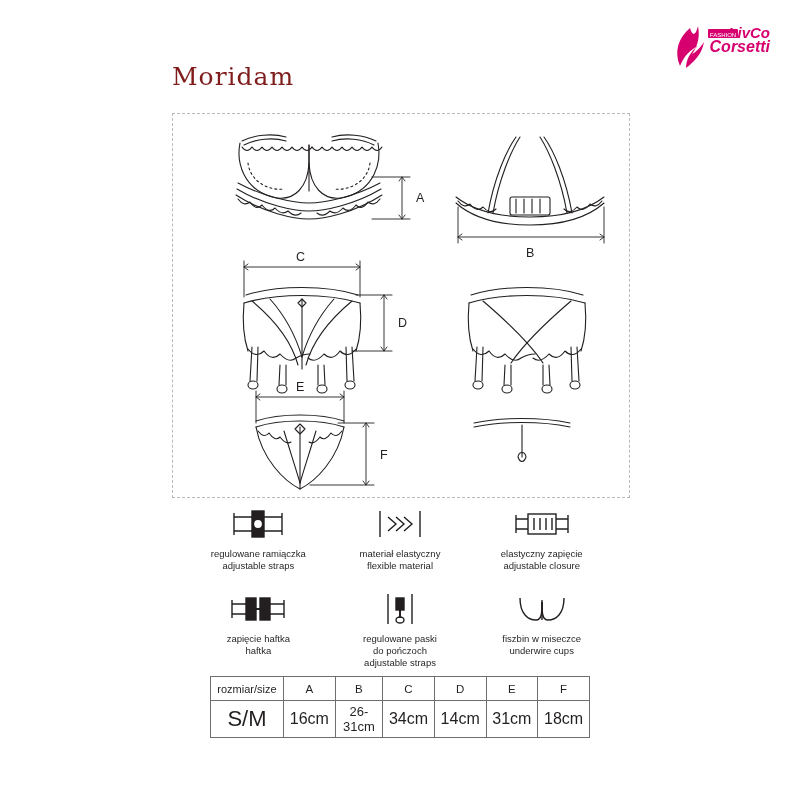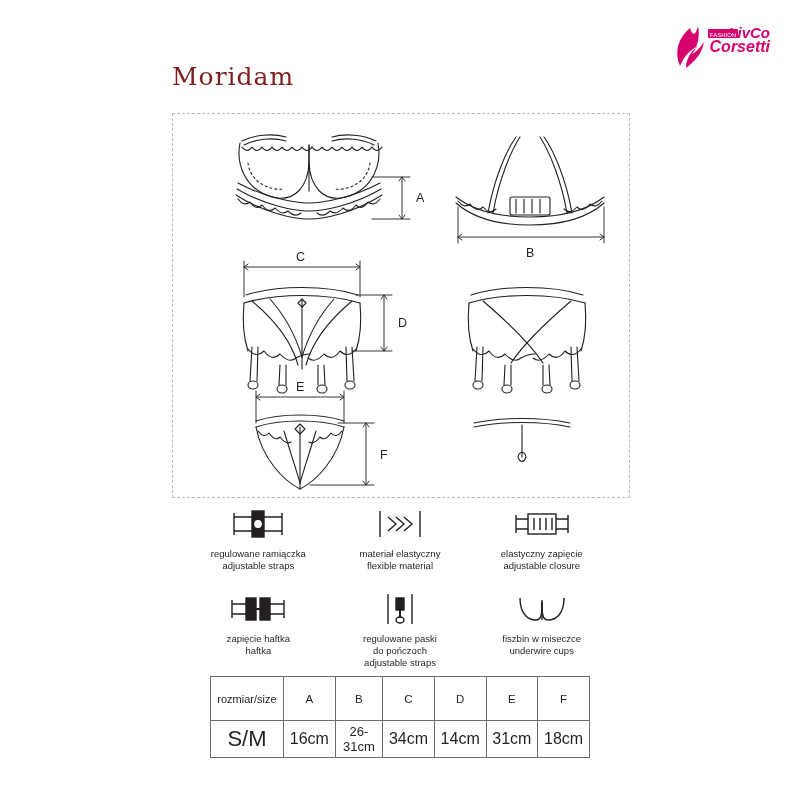"rozmiar/size" .size-table thead td { padding: 10px 2px -> 0 2px }
